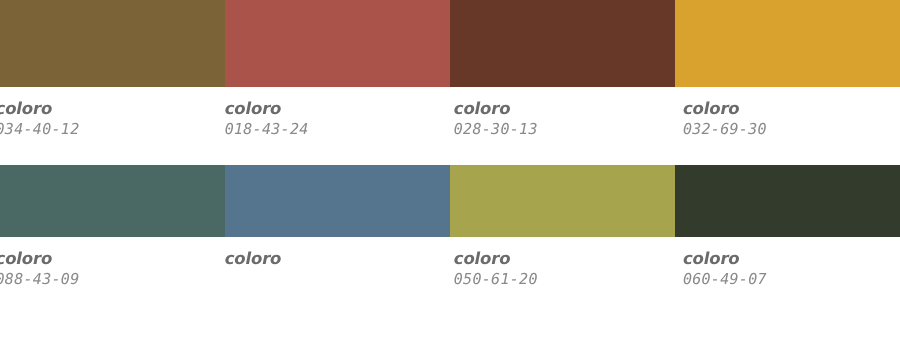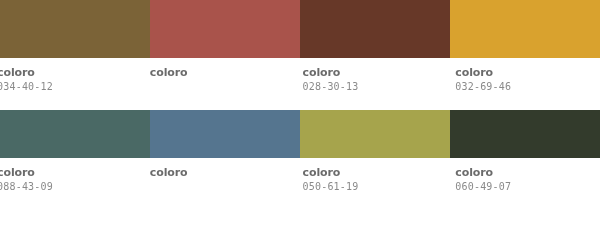"coloro" .row { font-style: none -> italic }
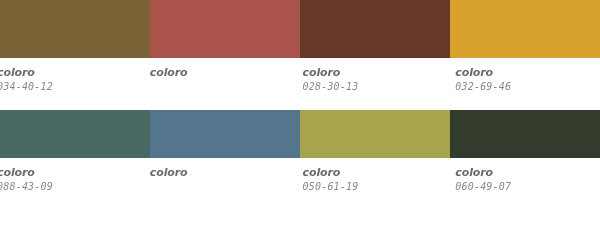"018-43-24" div.code { html: none -> <div>018-43-24</div> }
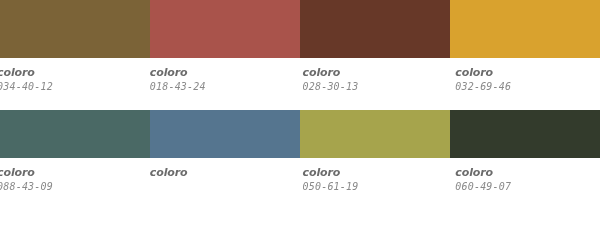"032-69-46" div.code { text: 032-69-46 -> 032-69-30 }
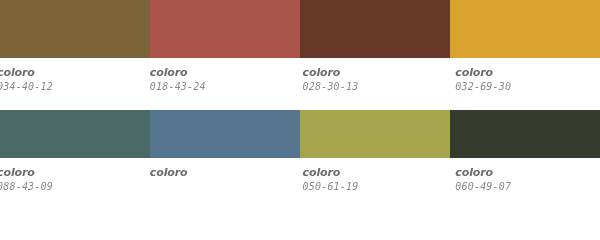"050-61-19" div.code { text: 050-61-19 -> 050-61-20 }
